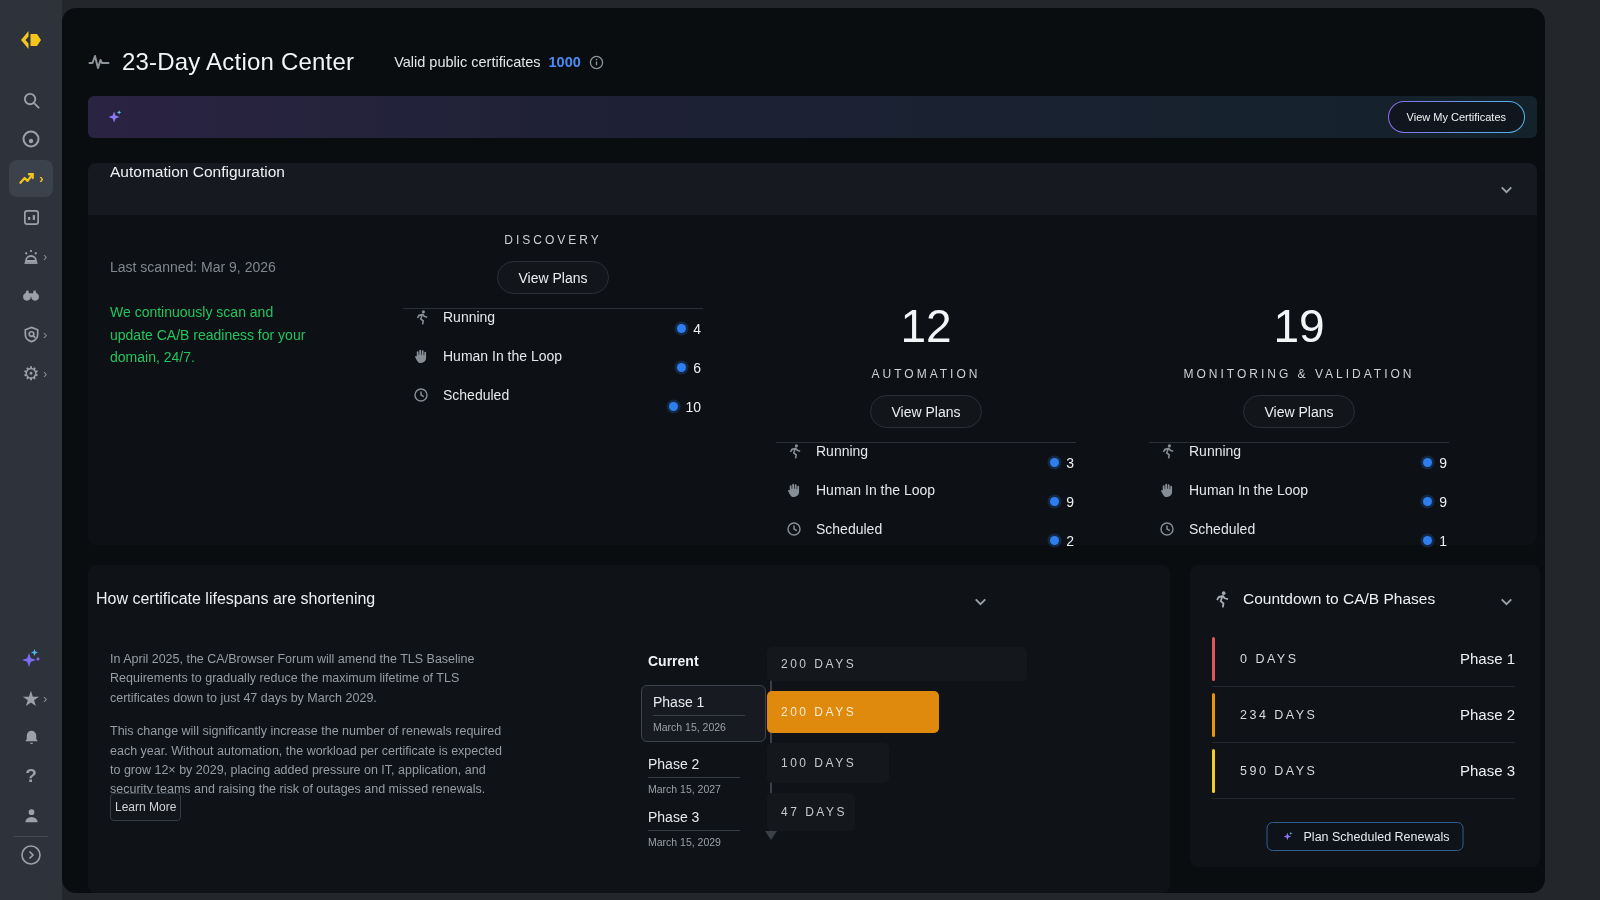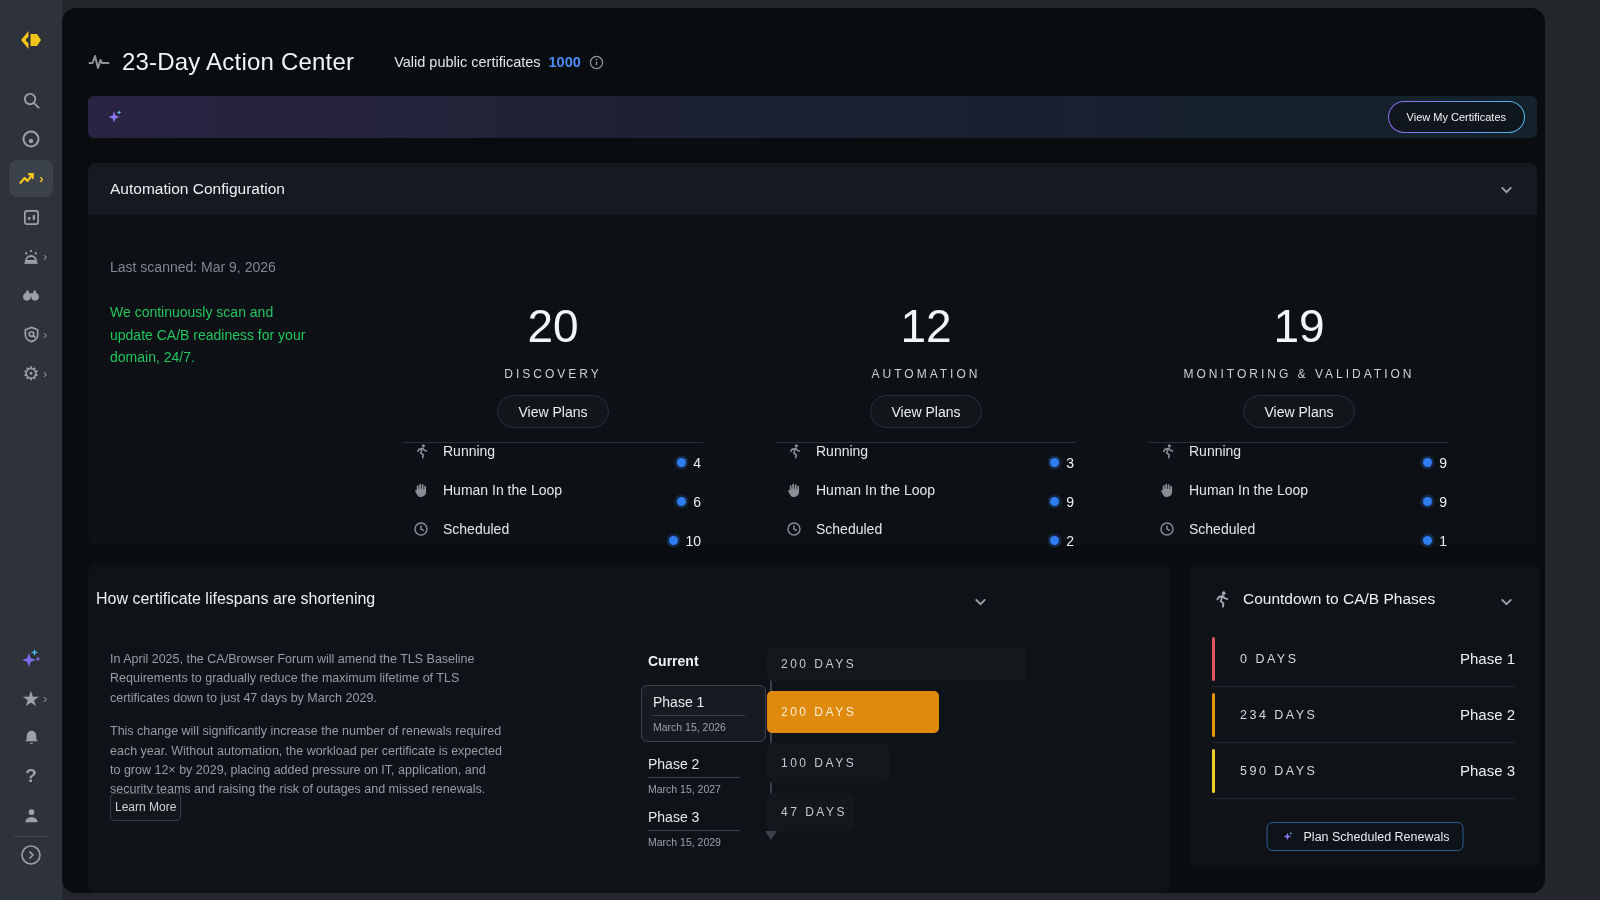"Automation Configuration" .auto-head { align-items: center -> none; flex-direction: none -> column }
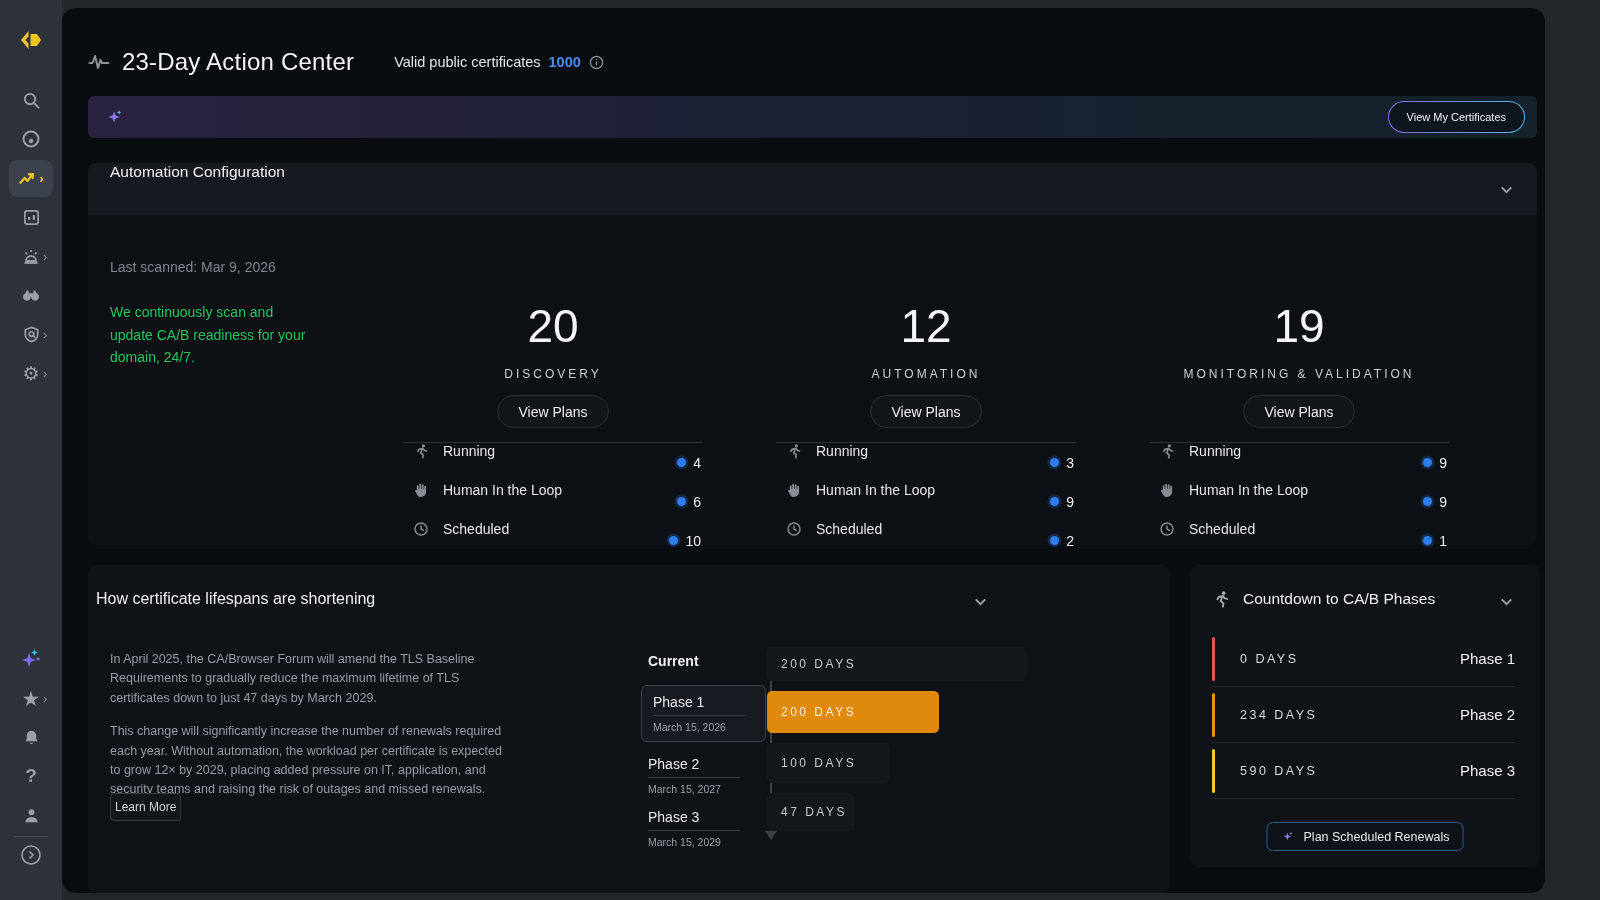"20" div.stat-num { html: <div>20</div> -> none }
